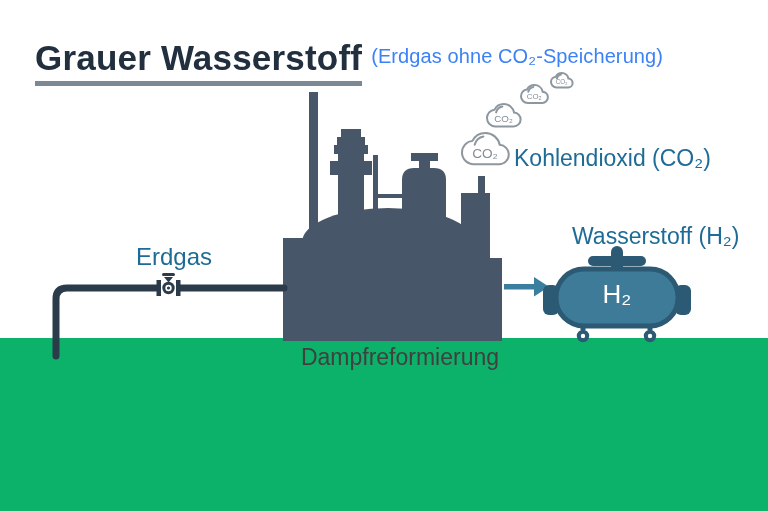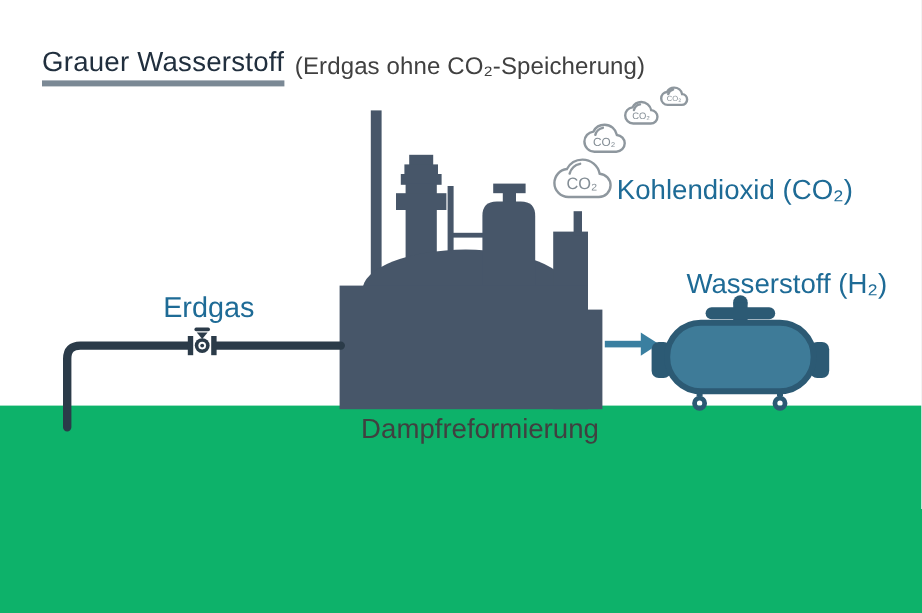"Grauer Wasserstoff" .title { font-size: 23px -> 35px; font-weight: normal -> bold }
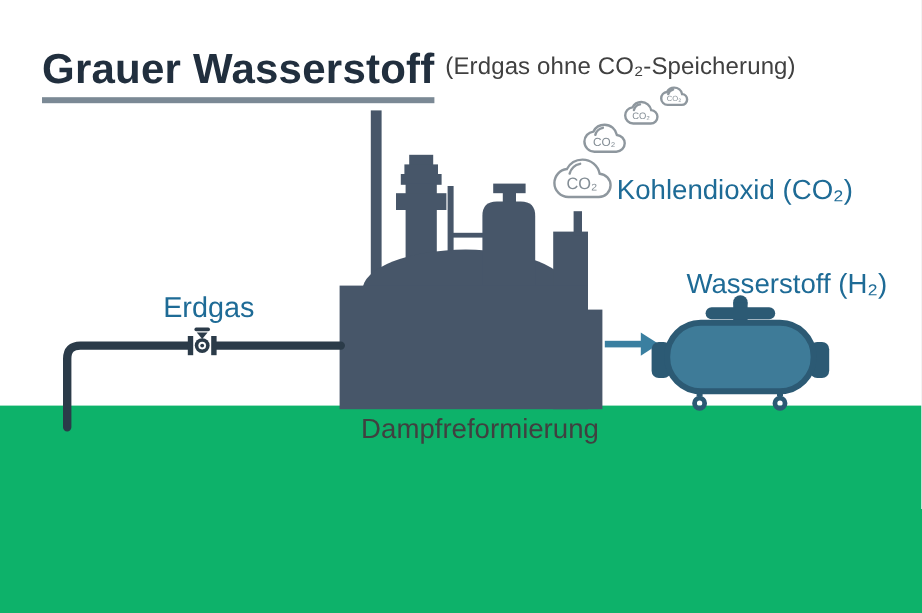"(Erdgas ohne CO₂-Speicherung)" .subtitle { color: #404040 -> #3b82f6 }
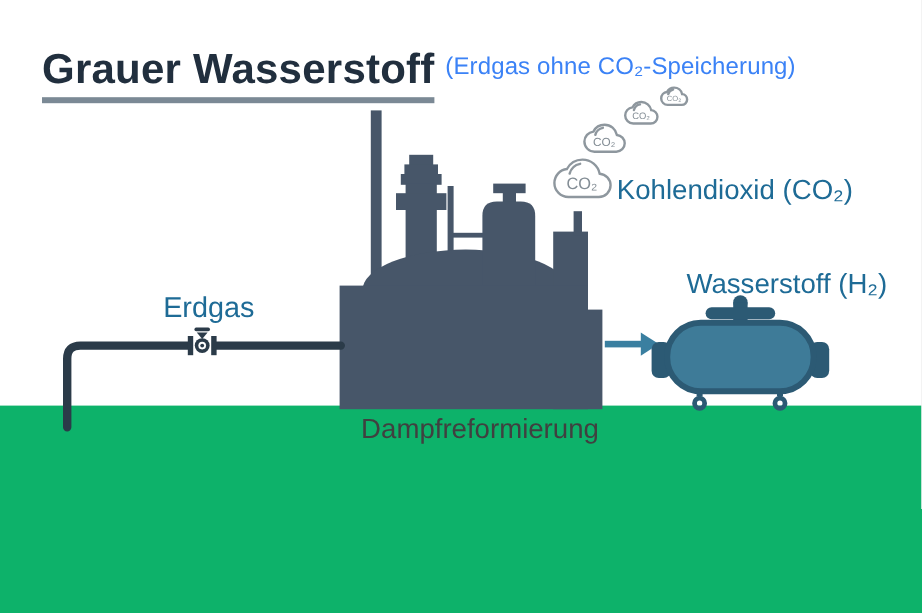"H₂" div.label { html: none -> <div>H₂</div> }
